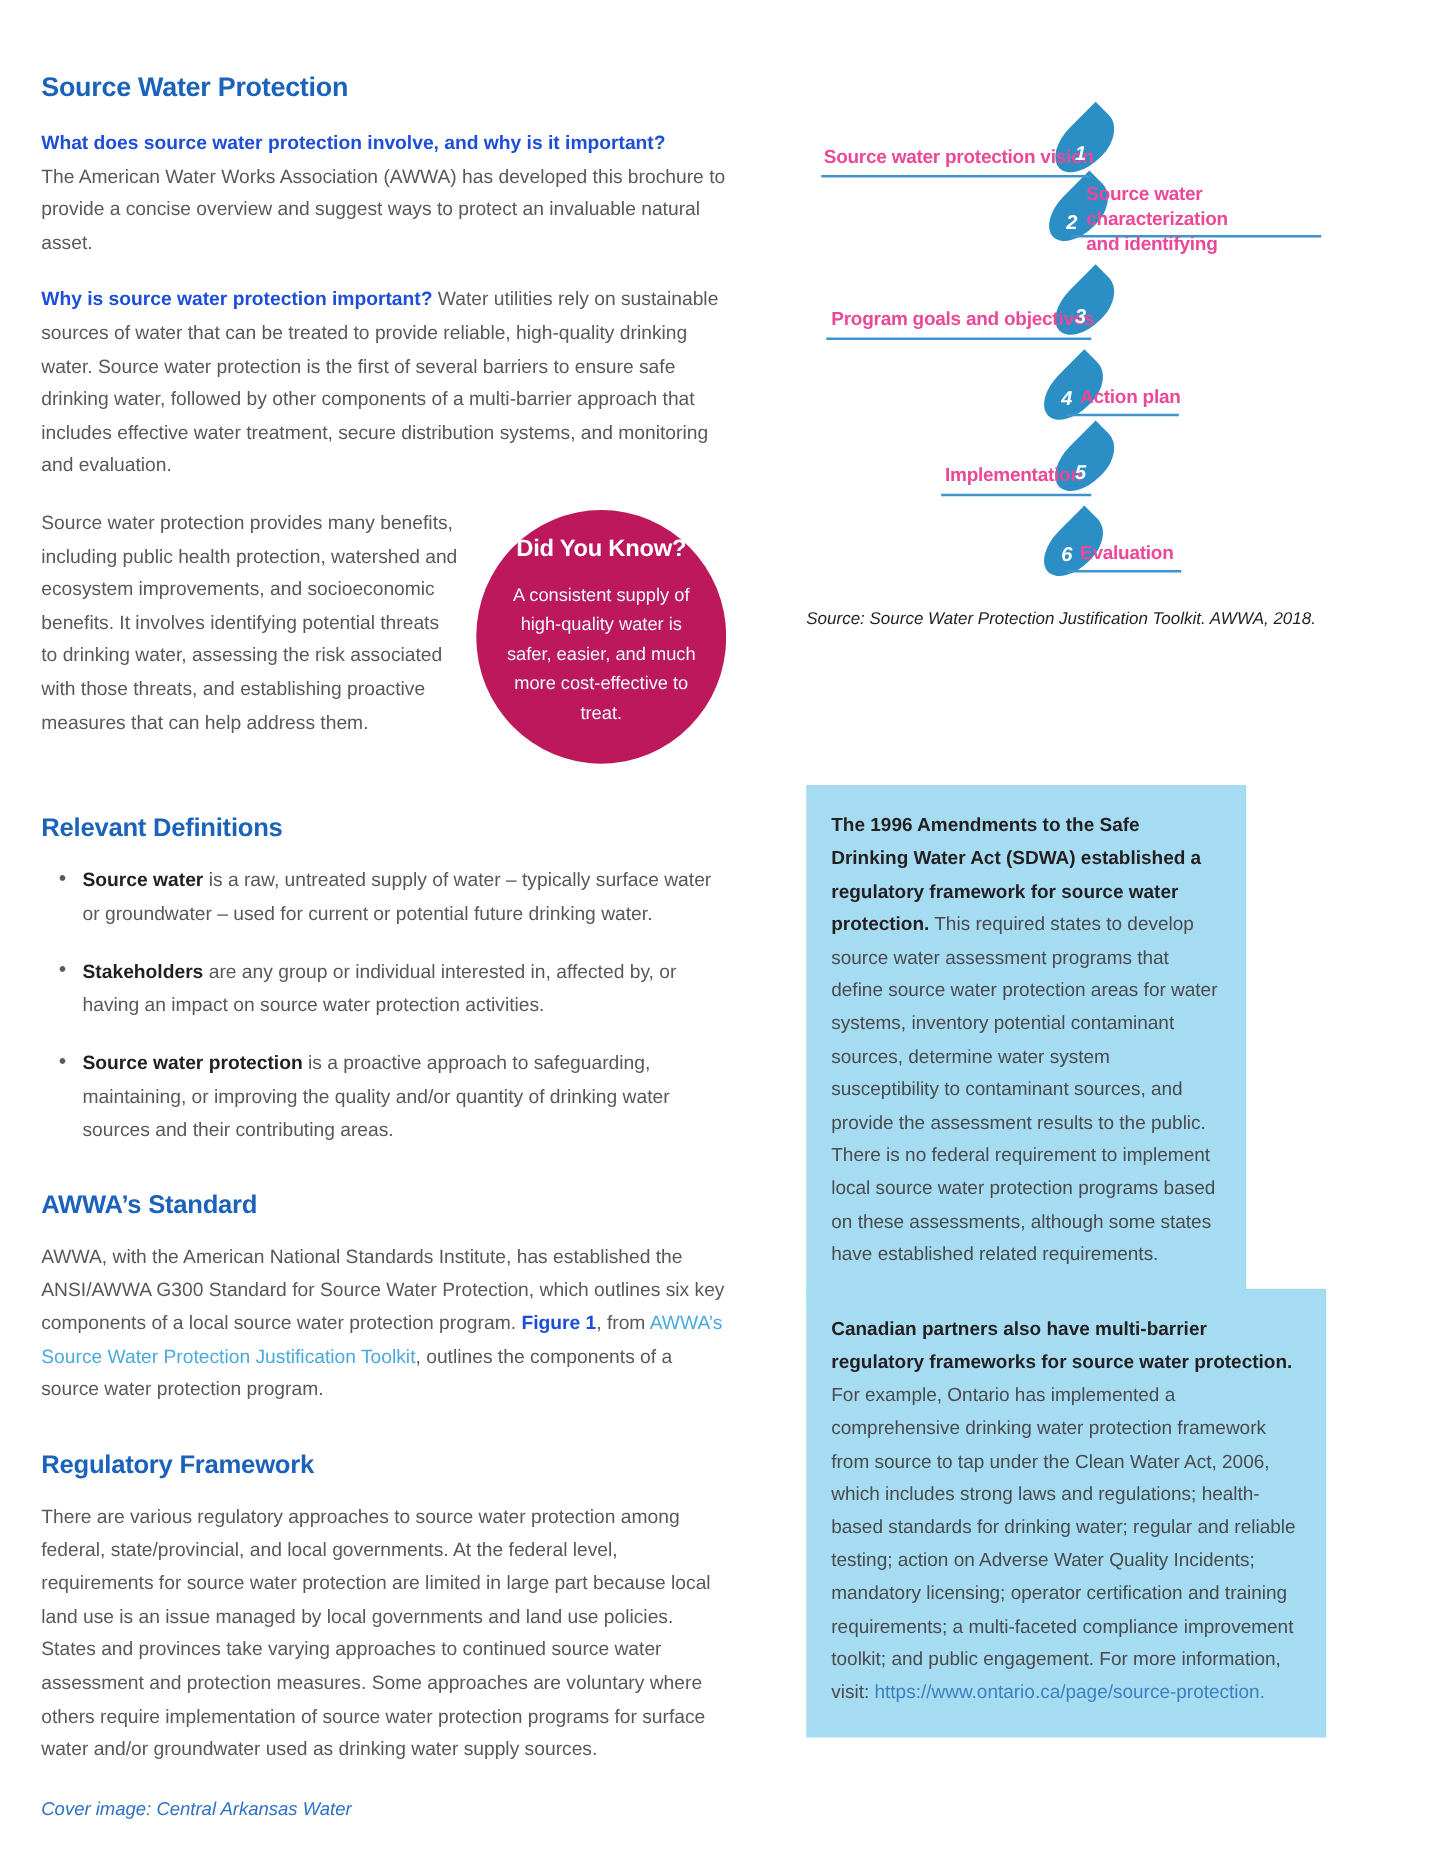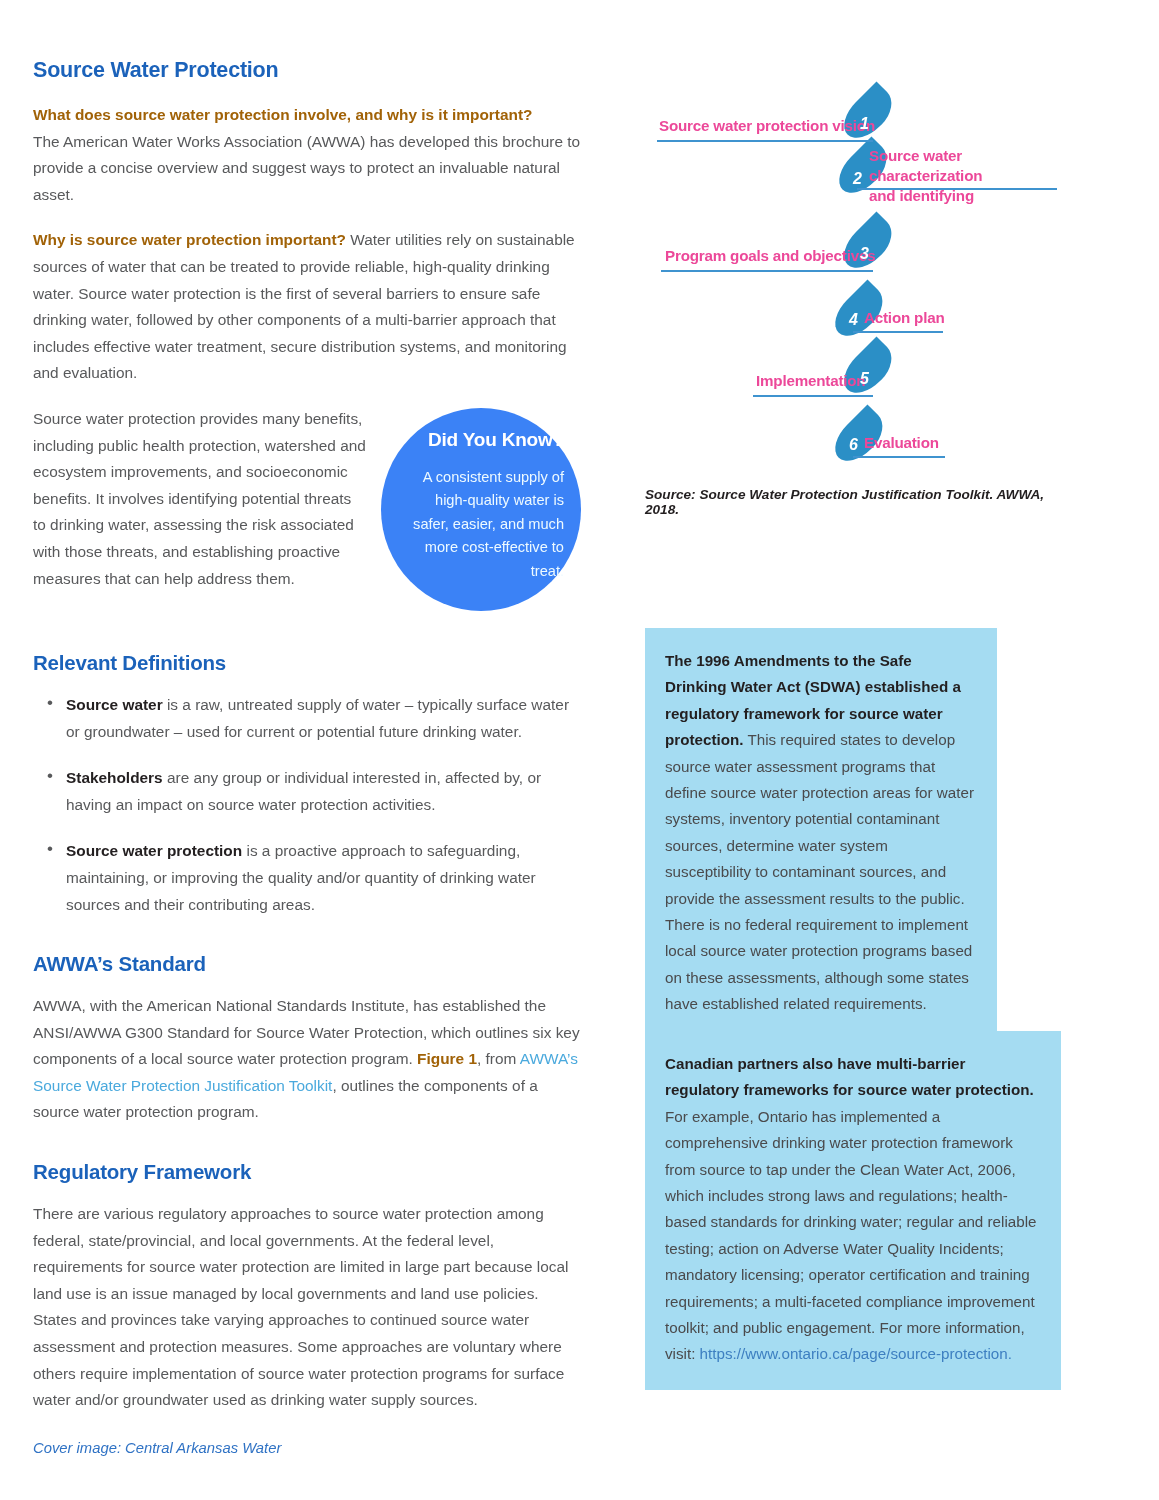"What does source water protection" p.body b, .lead-in { color: #a16207 -> #1d4ed8 }
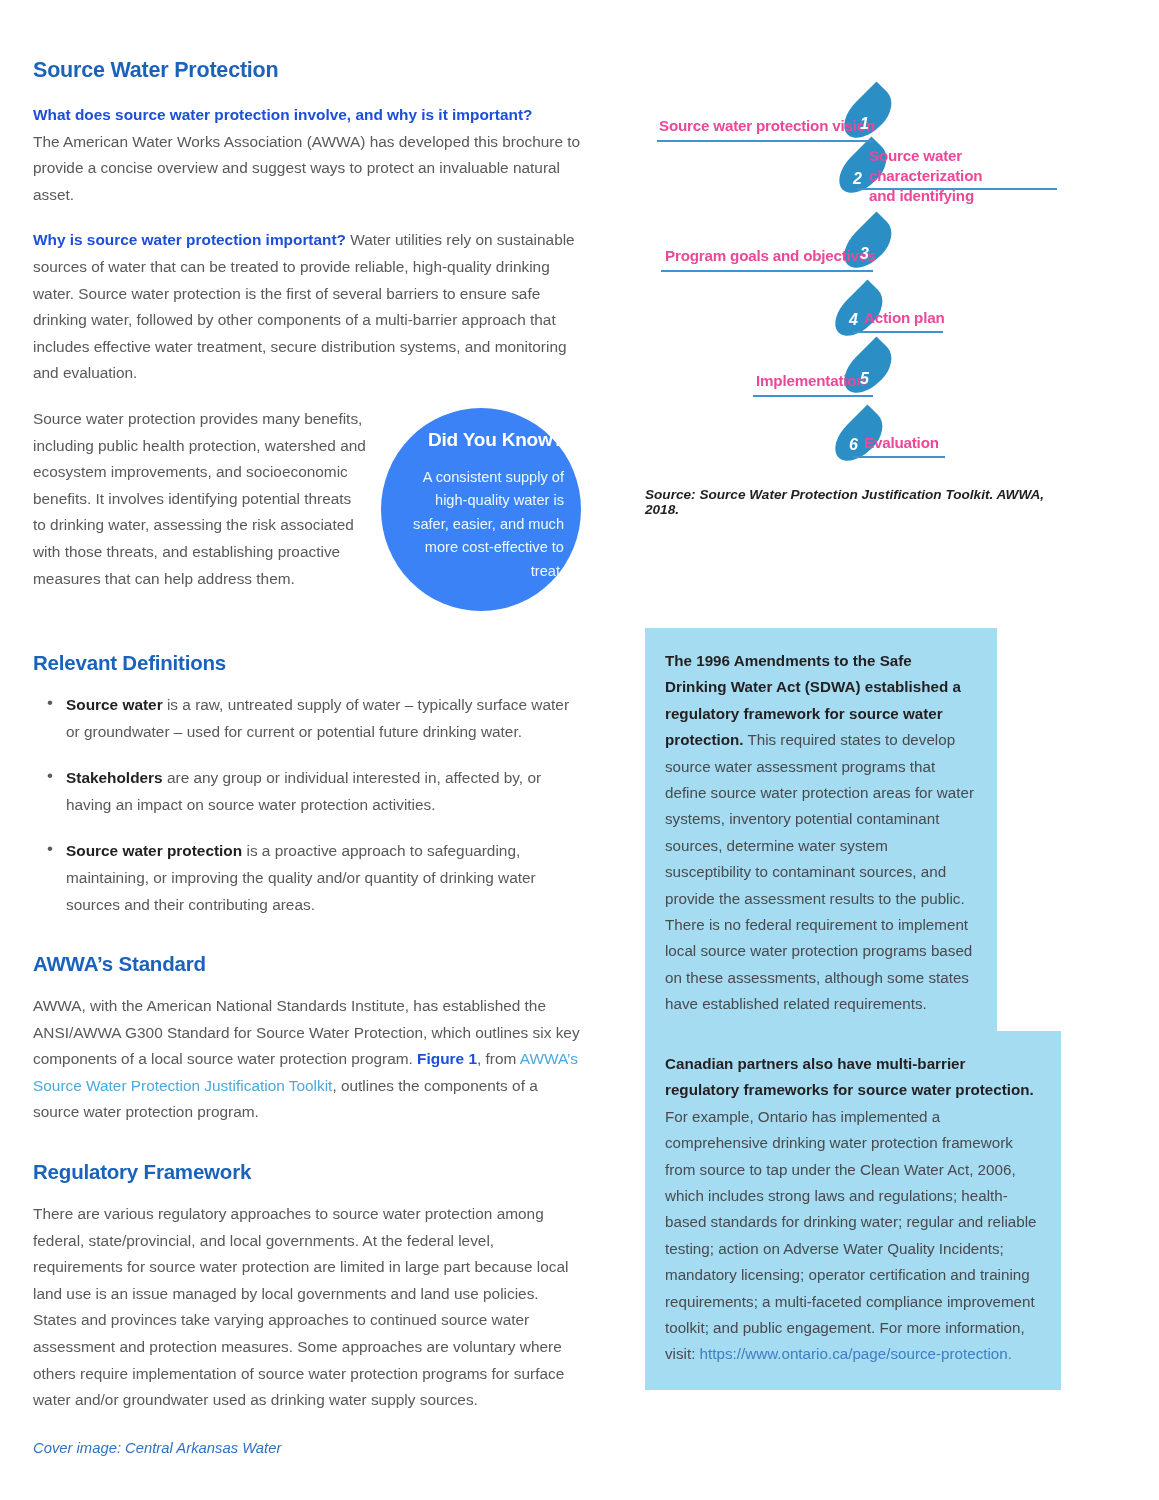"Did You Know?" .didyouknow { background: #3b82f6 -> #be185d; text-align: right -> center }
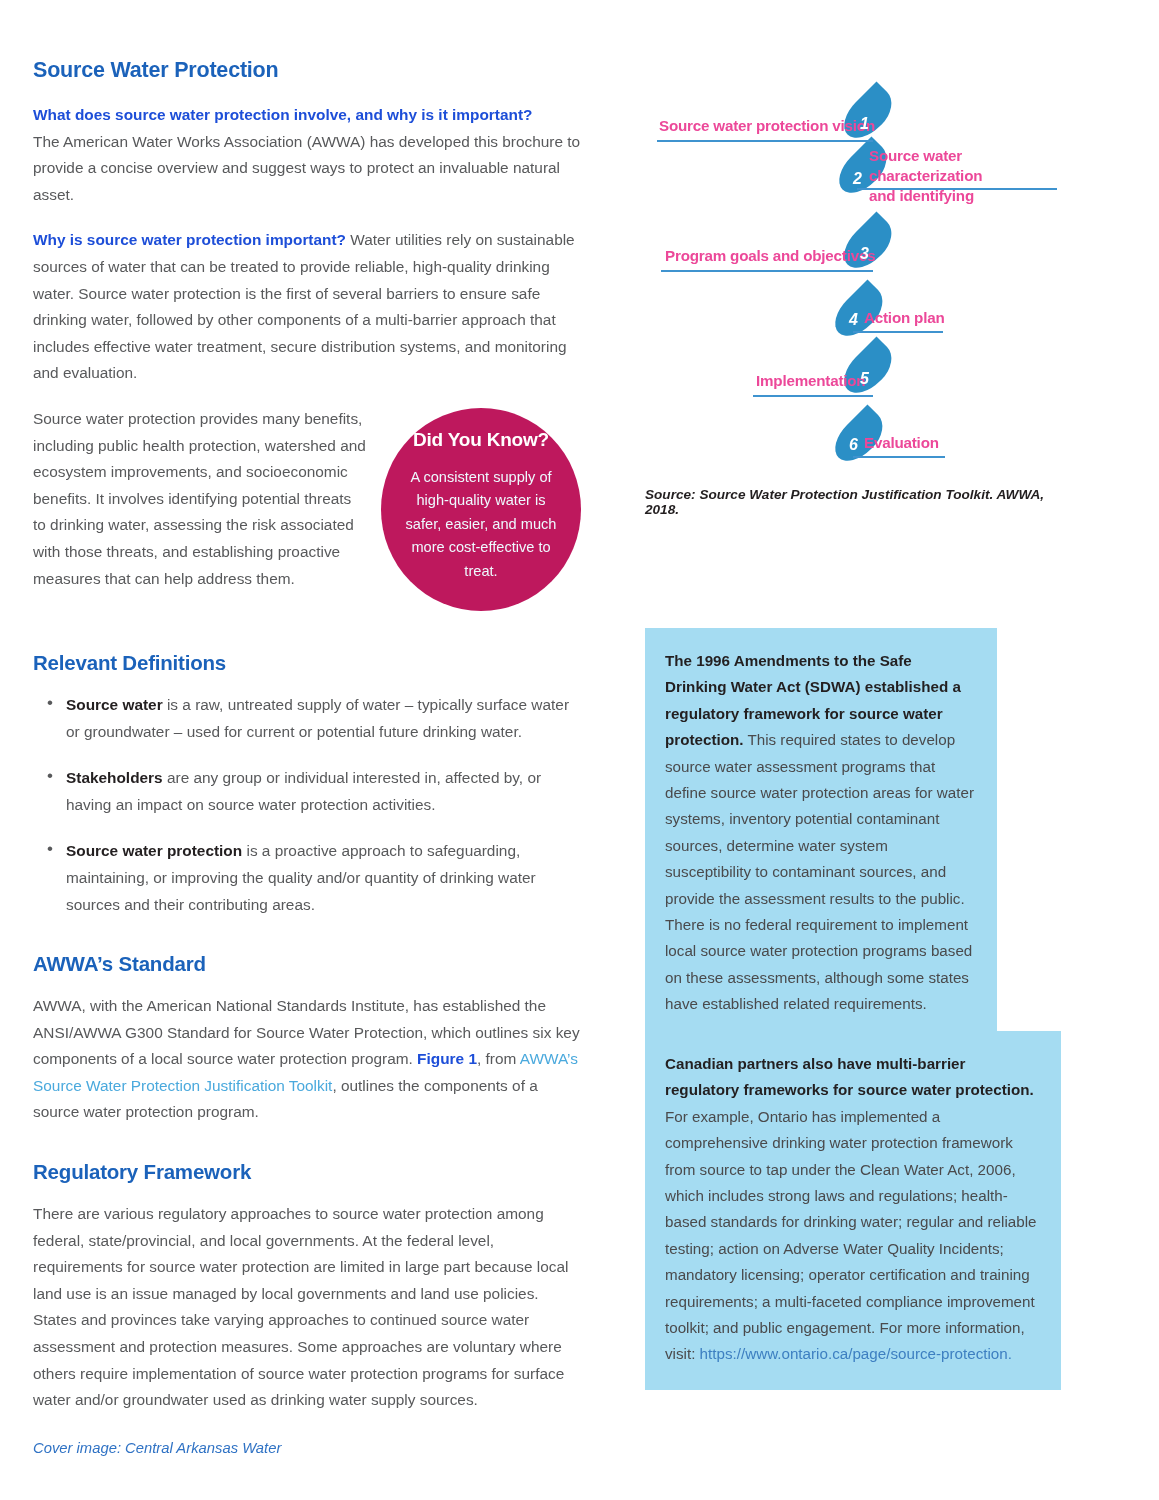"Source: Source Water Protection" .fig-source { font-weight: bold -> normal }
